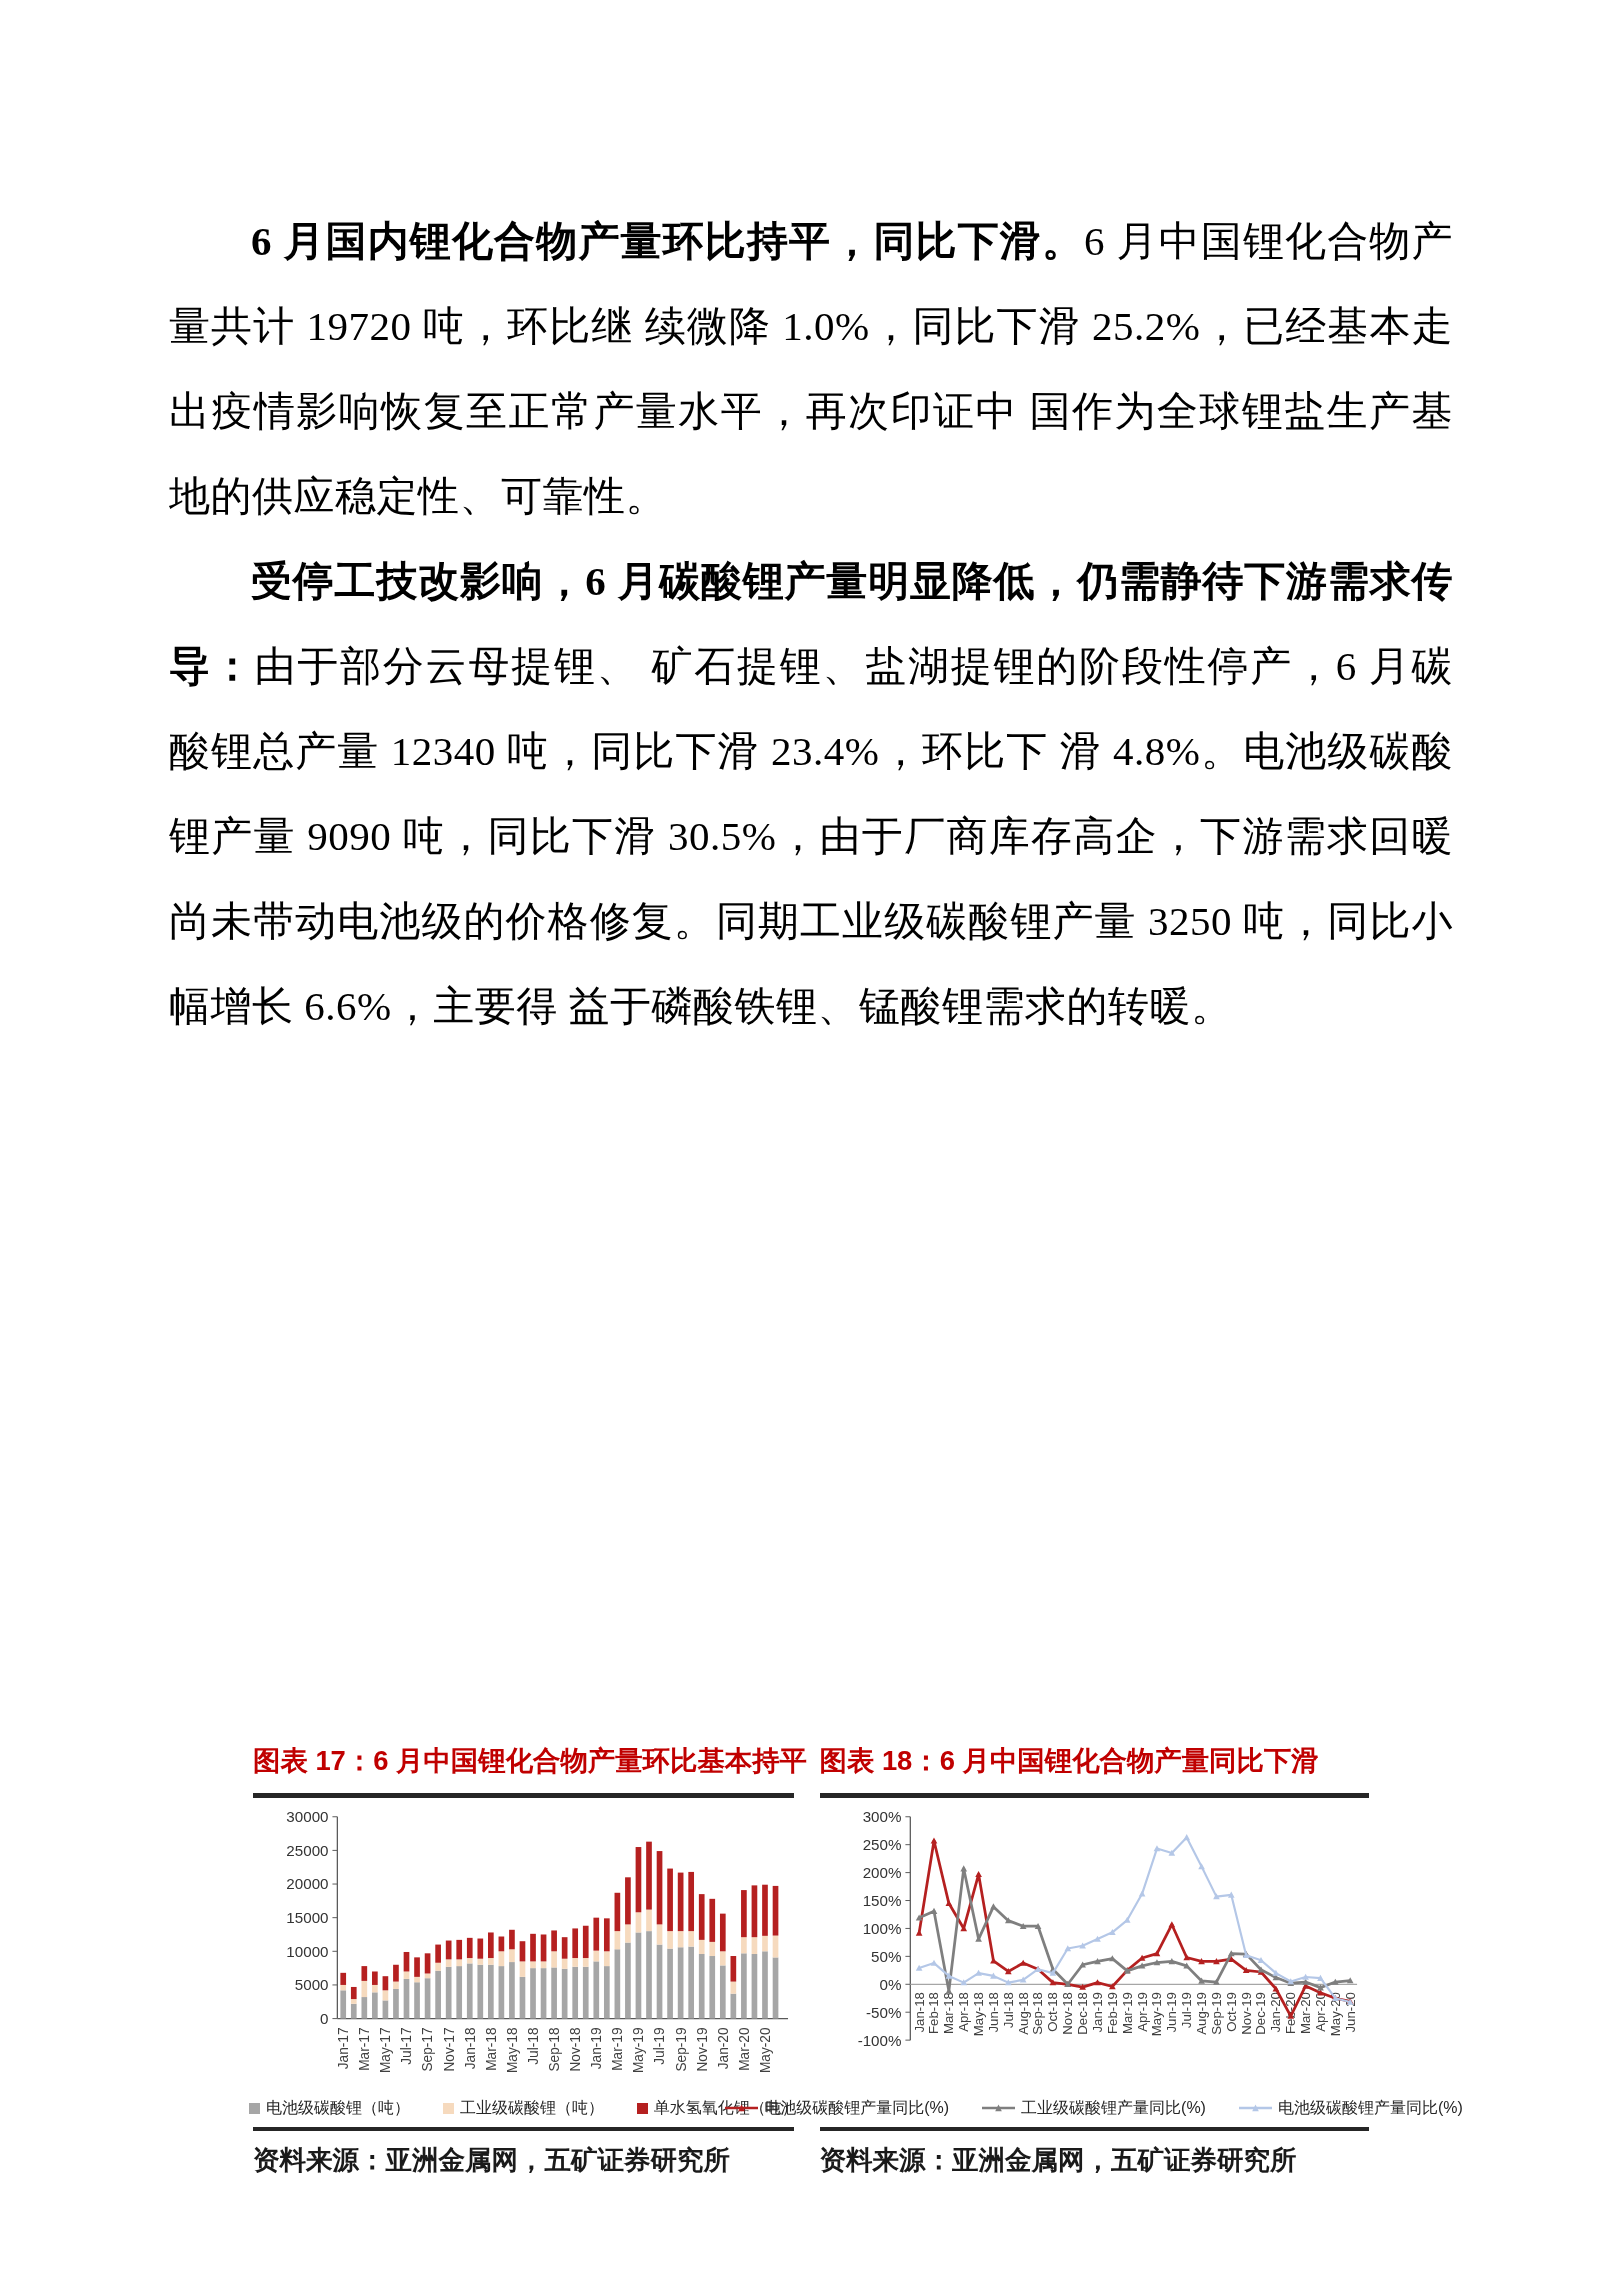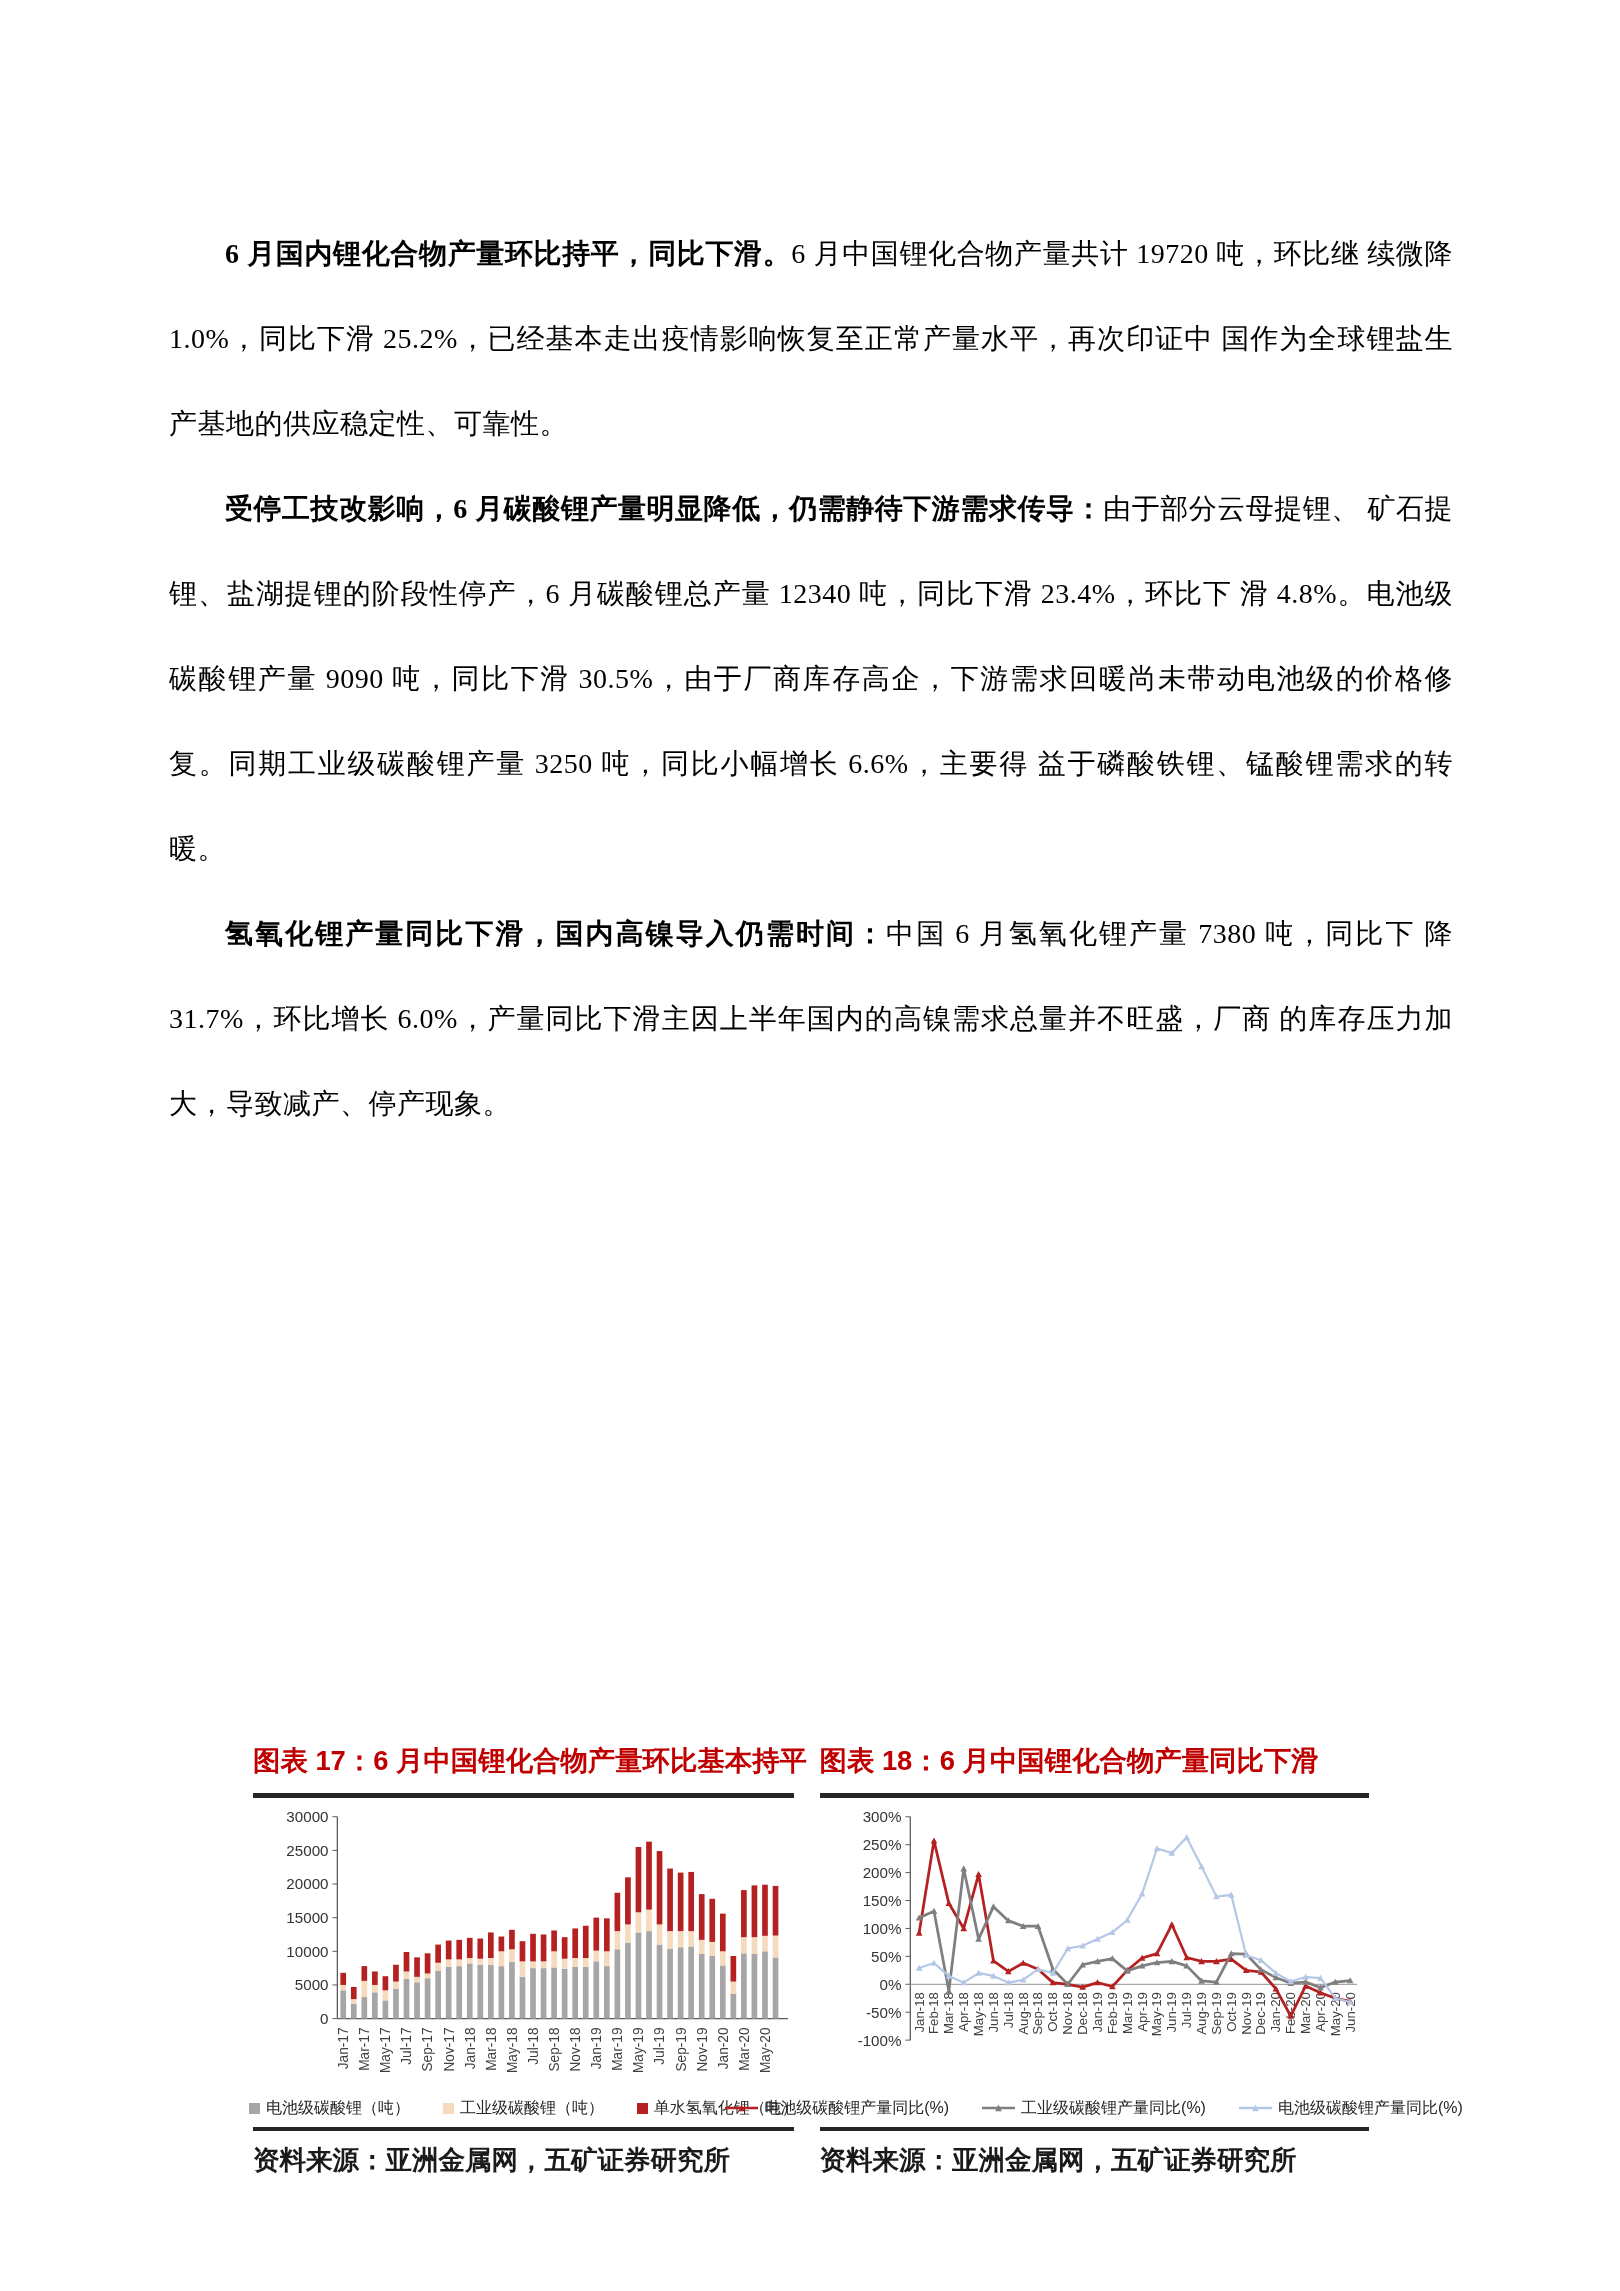"6 月国内锂化合物产量环比持平，同比下滑。6 月中国锂化合物产量共计 19720" .body-text { font-size: 28px -> 41px; top: 211px -> 199px }
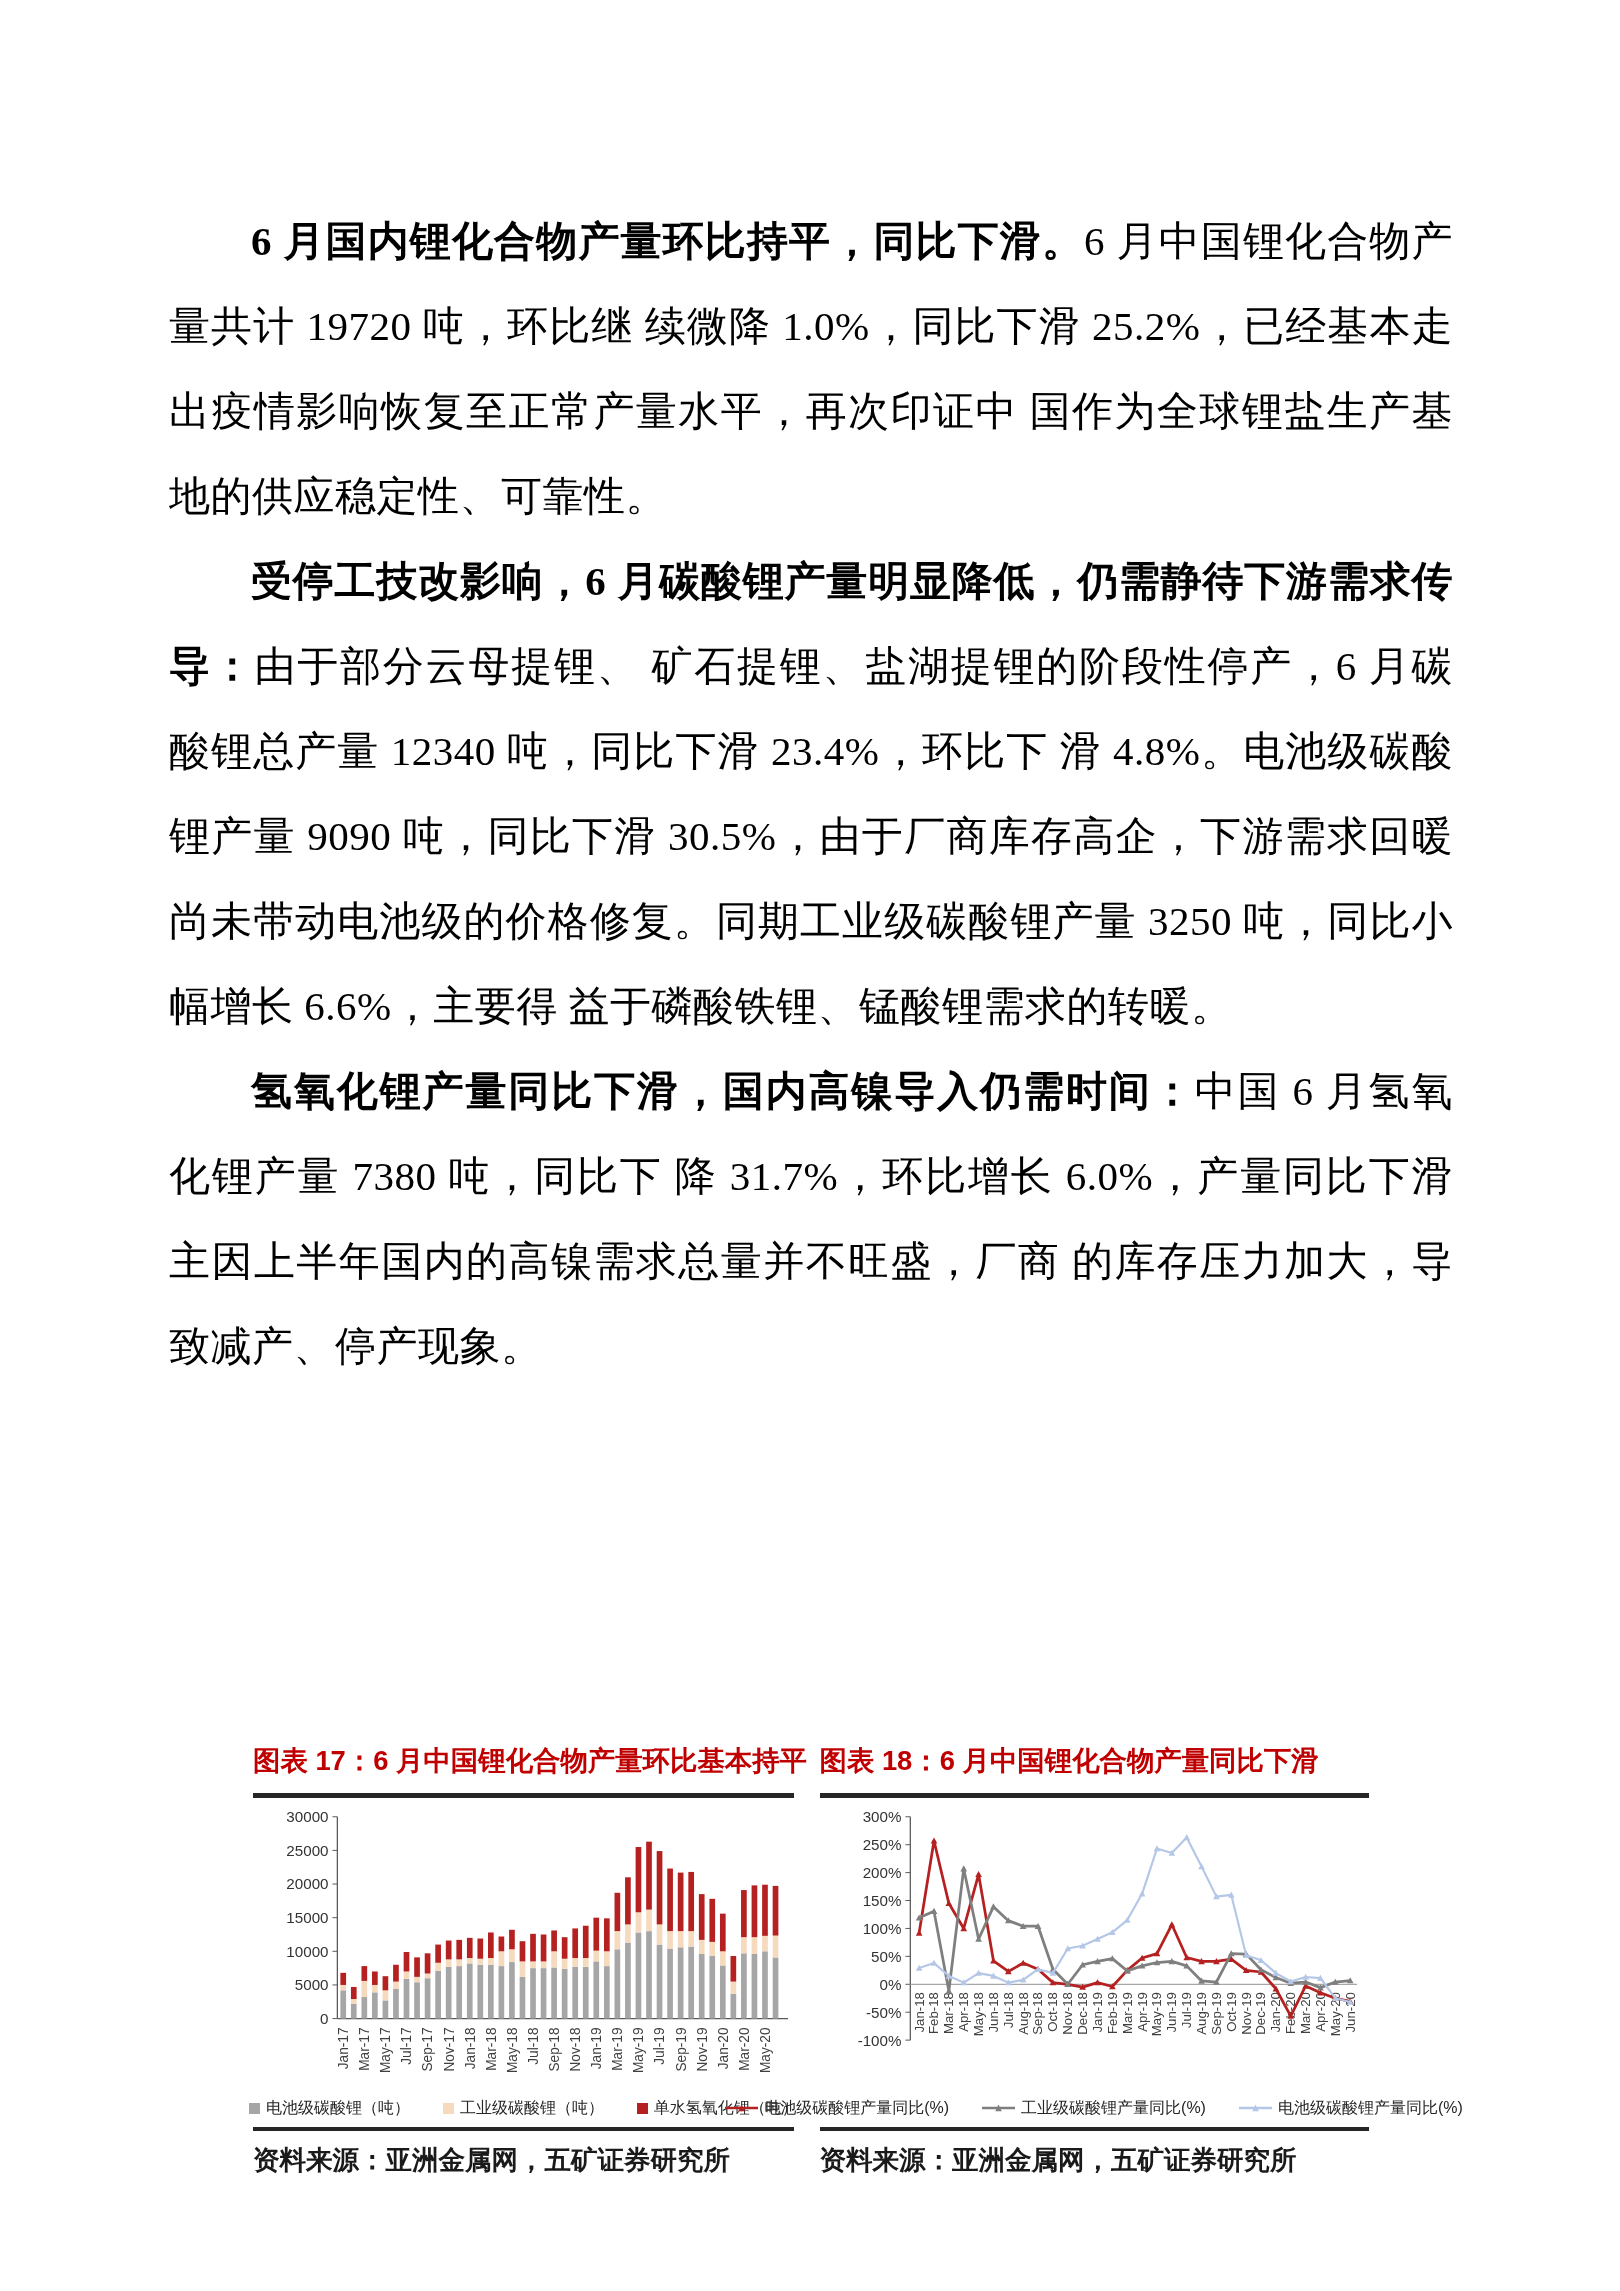"氢氧化锂产量同比下滑，国内高镍导入仍需时间：中国 6 月氢氧化锂产量 7380" p { html: <p><b>氢氧化锂产量同比下滑，国内高镍导入仍需时间：</b><span>中国 6 月氢氧化锂产量 7380 吨，同比下 降 31.7%，环比增长 6.0%，产量同比下滑主因上半年国内的高镍需求总量并不旺盛，厂商 的库存压力加大，导致减产、停产现象。</span></p> -> none }
